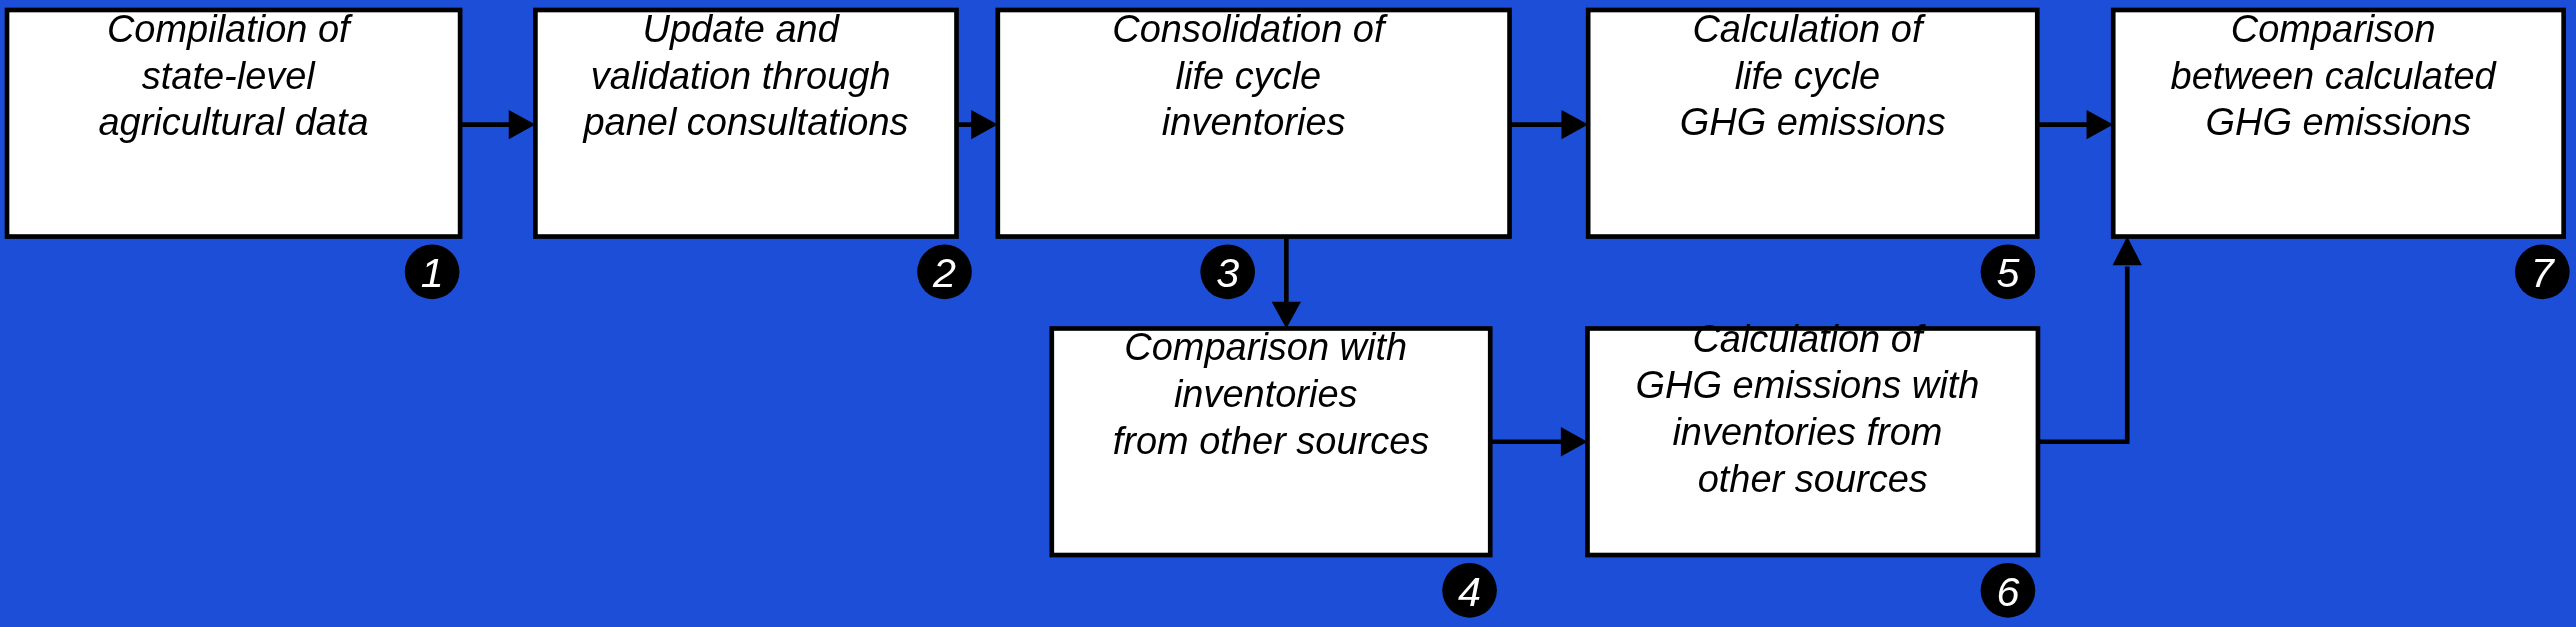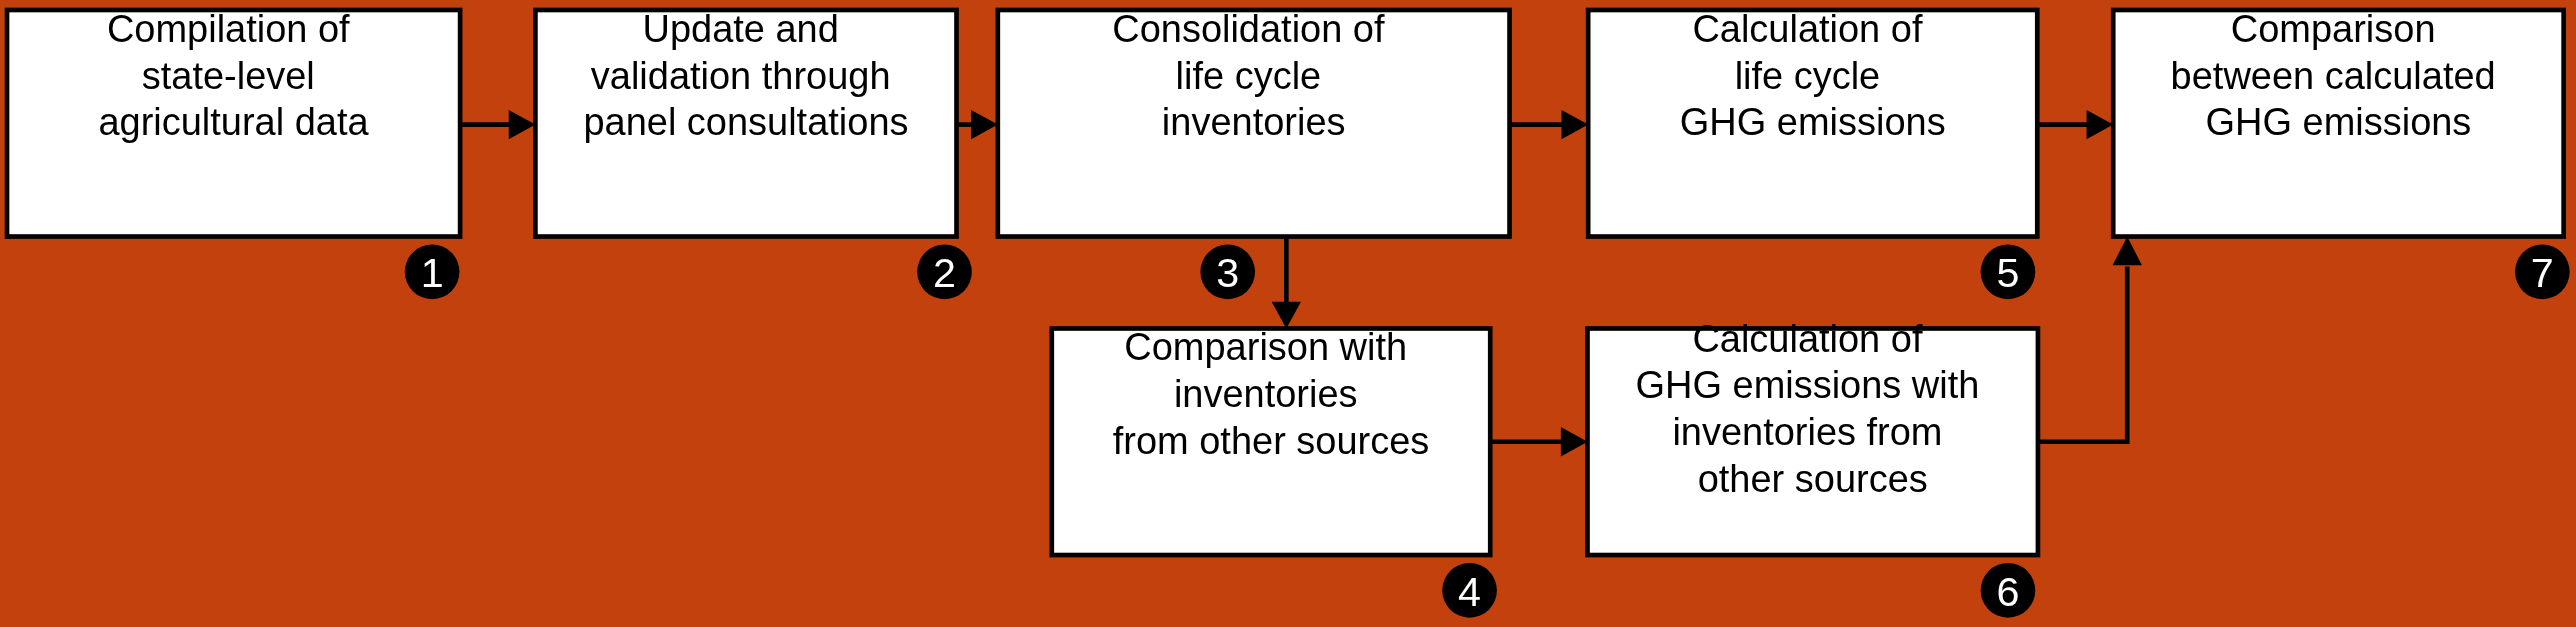"Compilation of state-level agricultural" #flowchart-root { background: #c2410c -> #1d4ed8; font-style: none -> italic }
